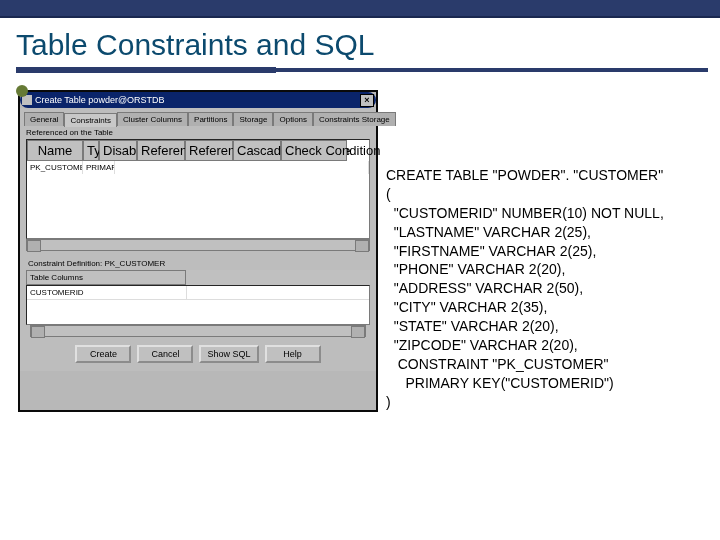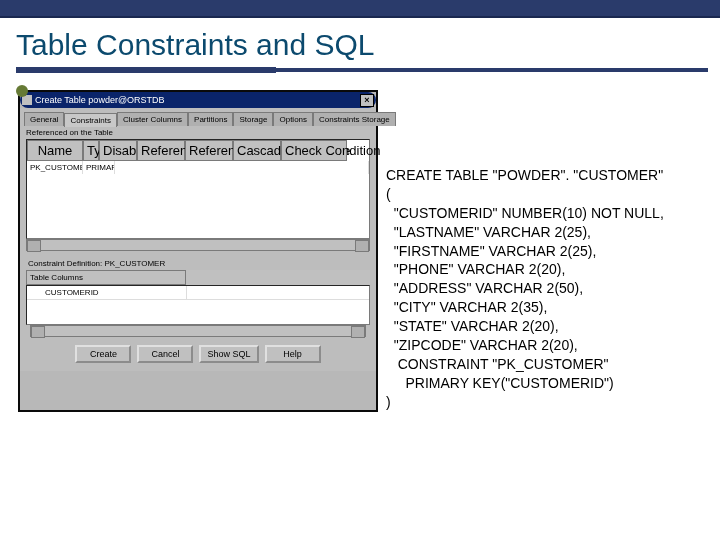"CUSTOMERID" .sub-row .sc { padding: 2px 18px -> 2px 3px }
